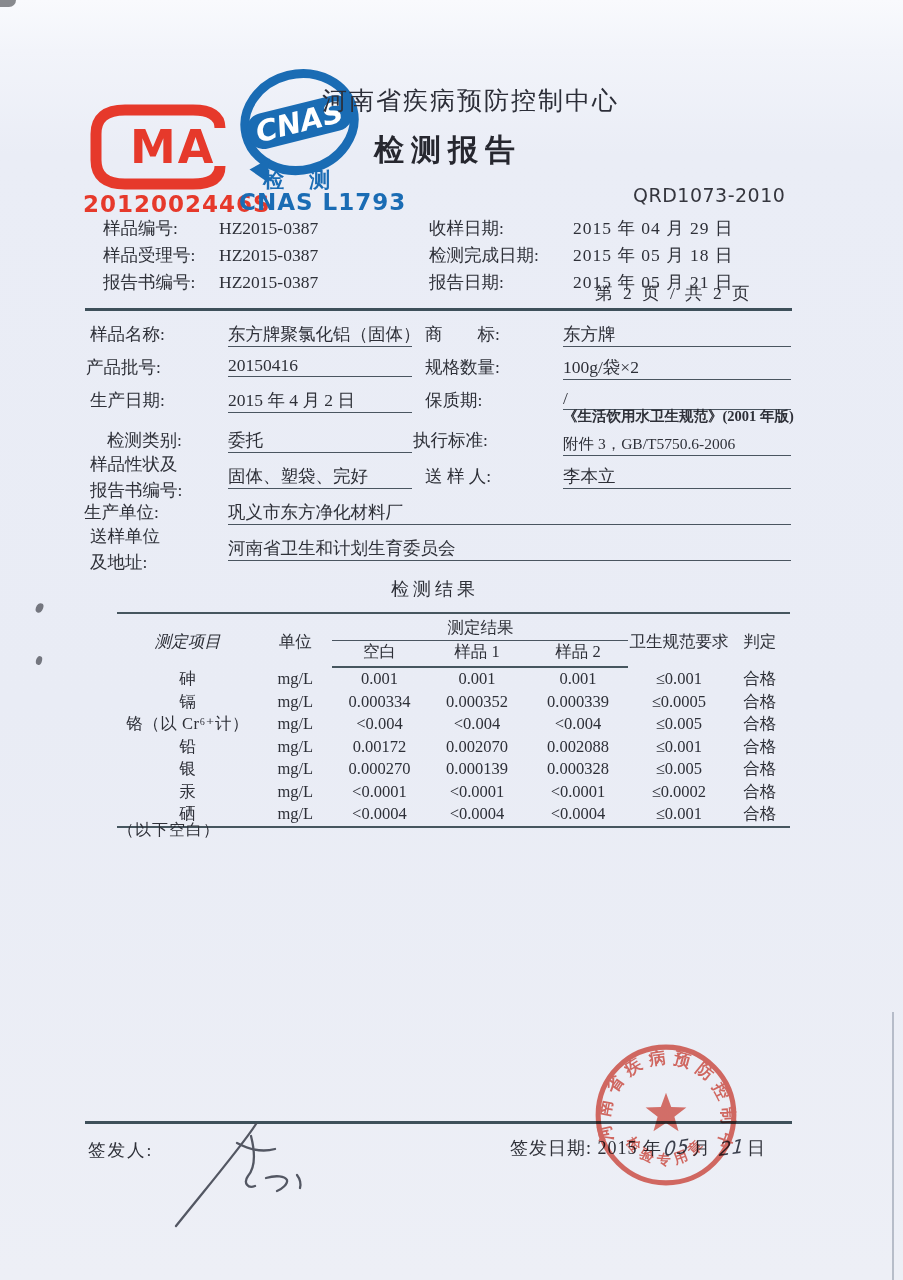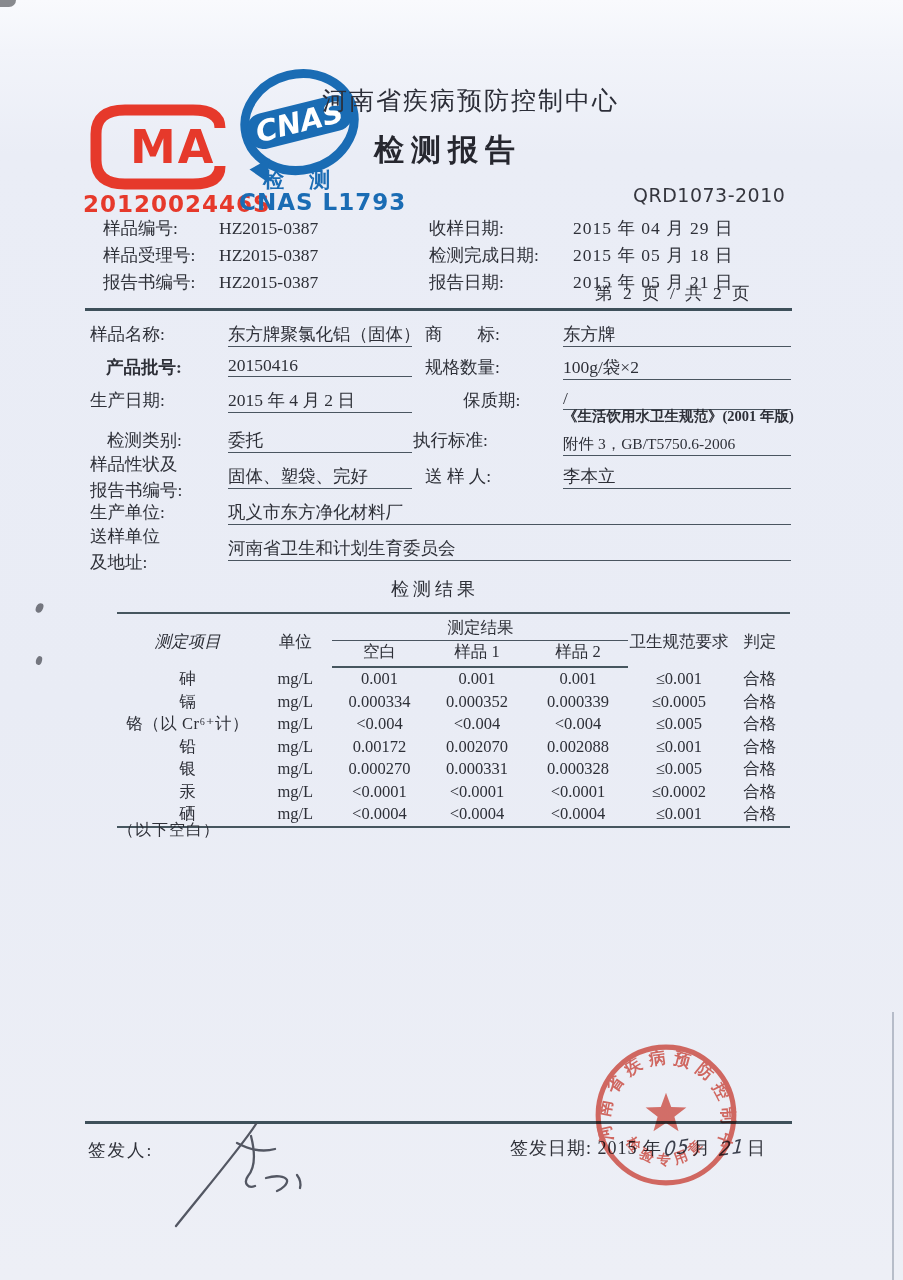"产品批号:" div.abs { font-weight: bold -> none; left: 106px -> 86px }
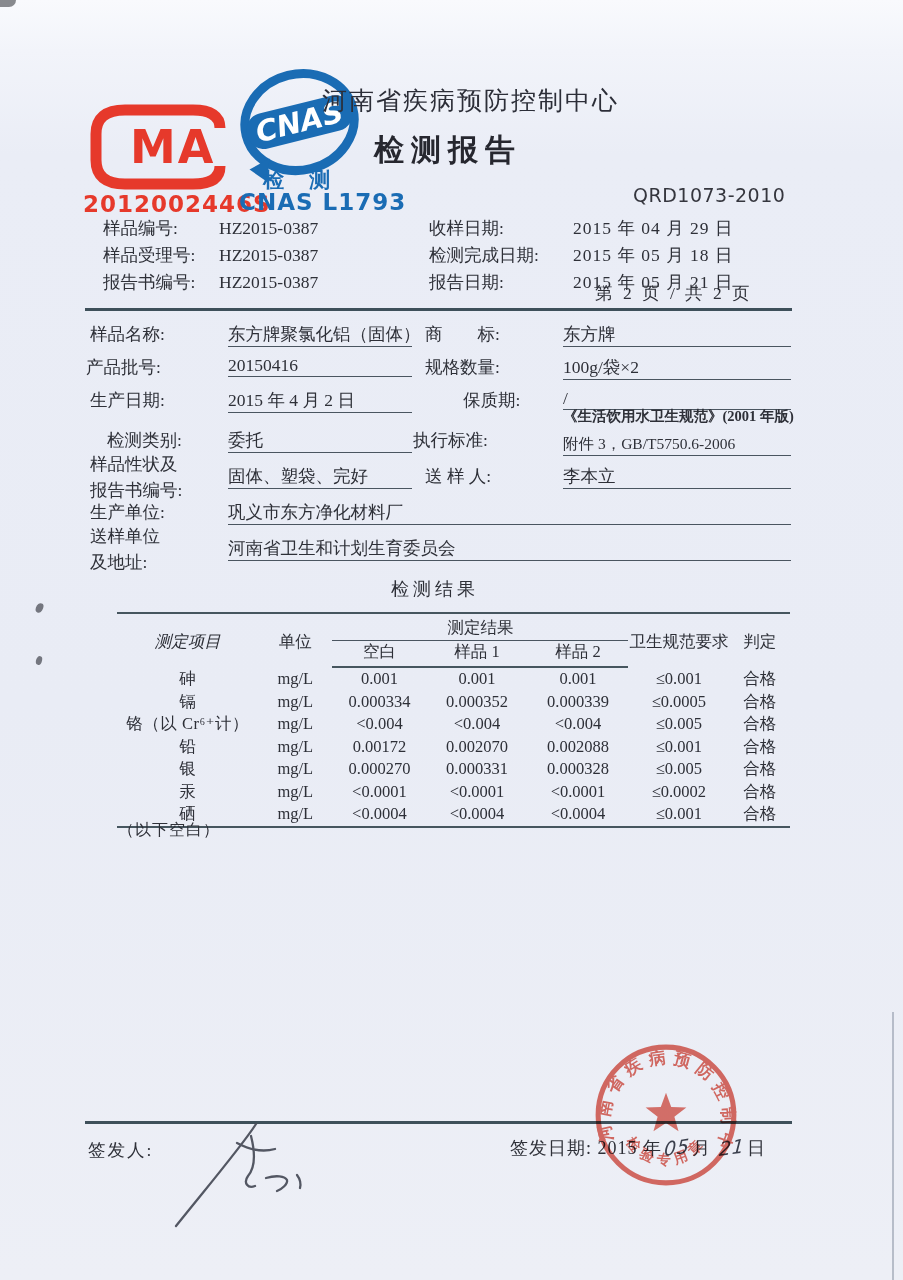"保质期:" div.abs { margin-left: 38px -> none }
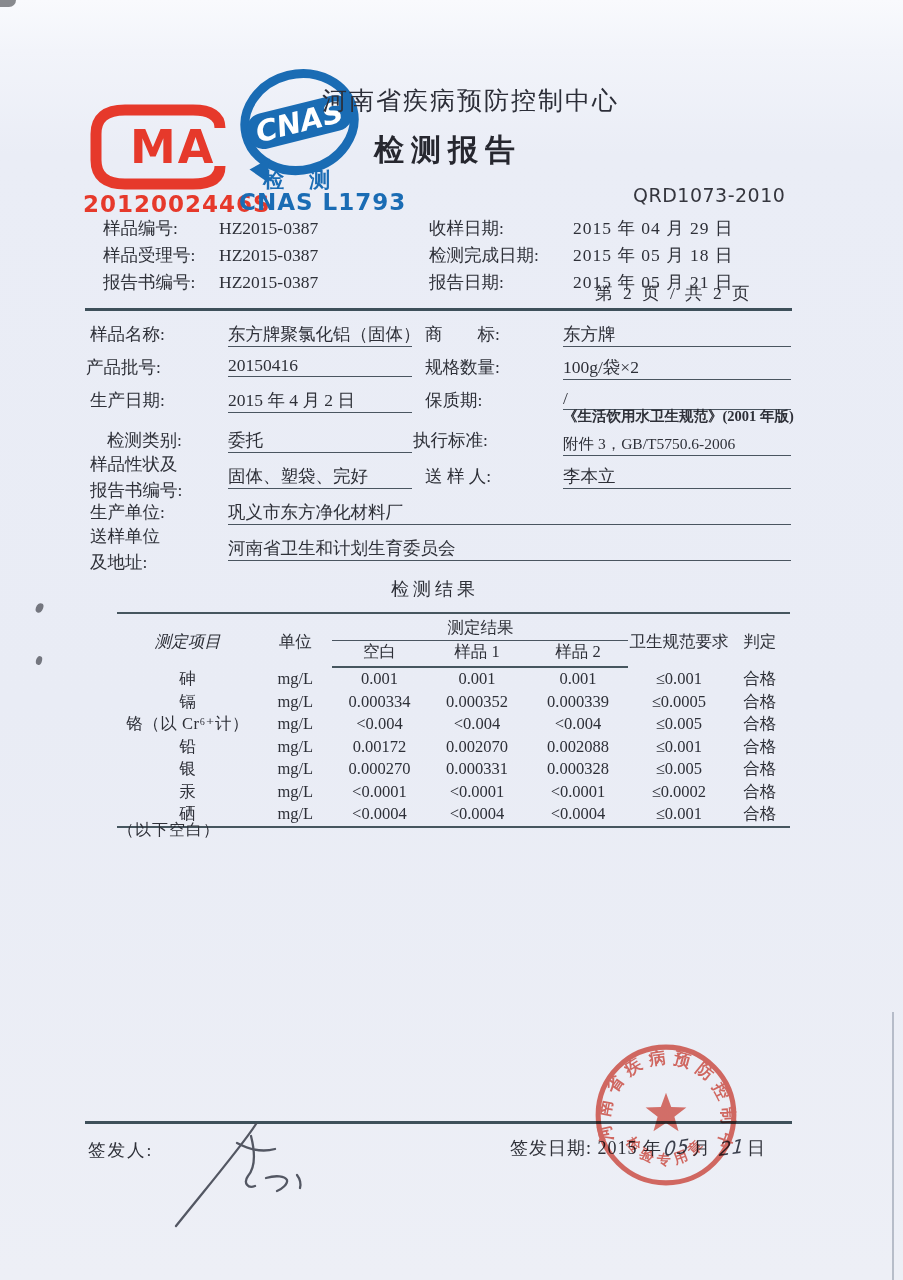"生产单位:" div.abs { left: 90px -> 84px }
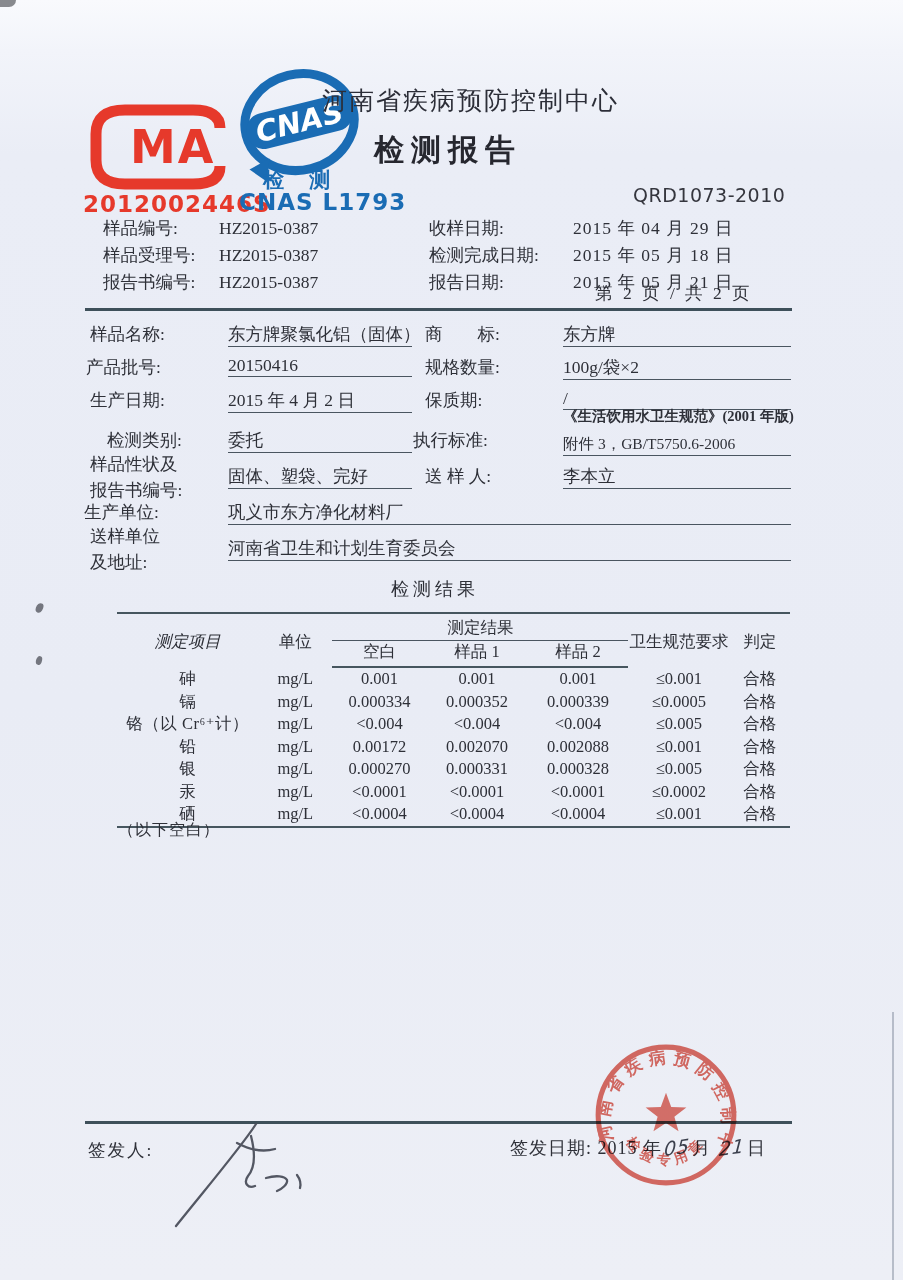"0.000331" td { text: 0.000331 -> 0.000139 }
